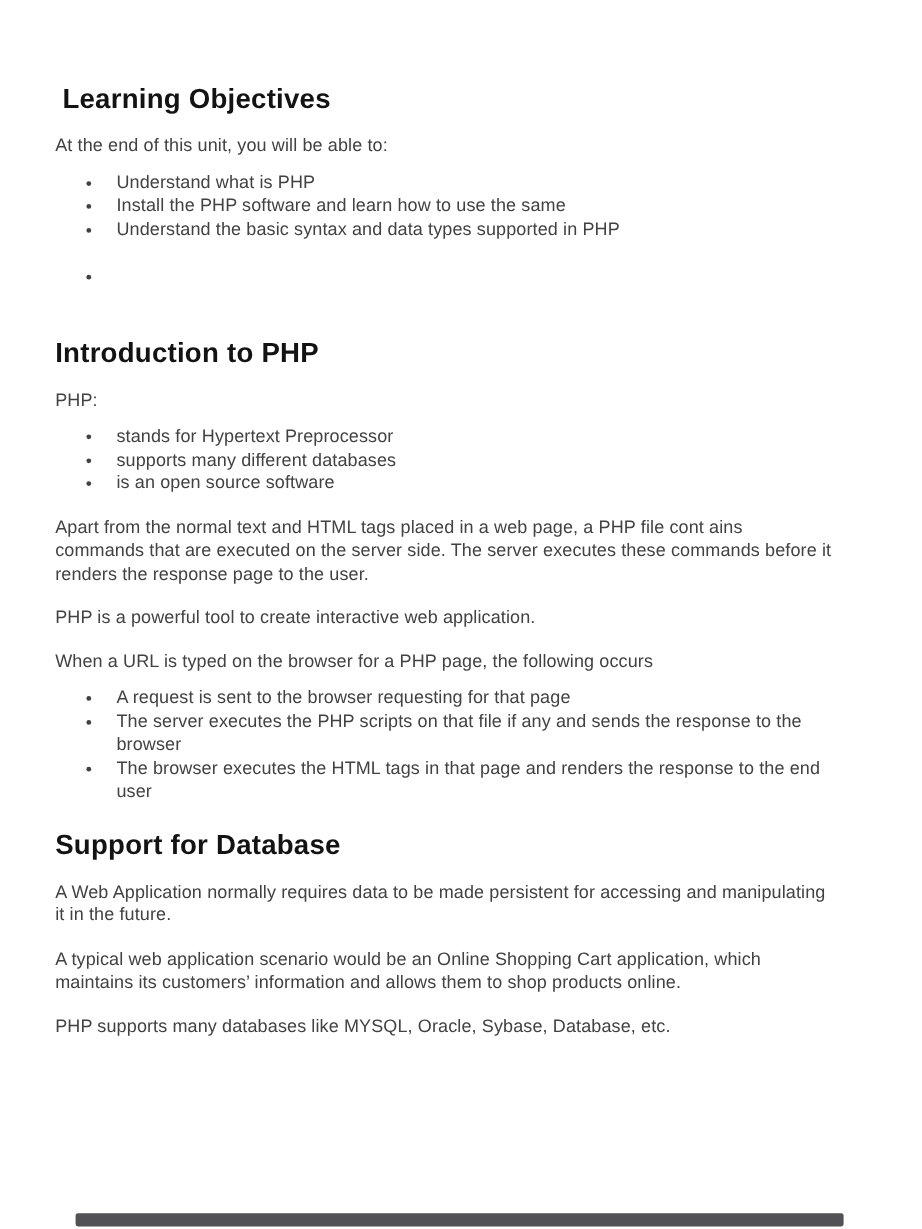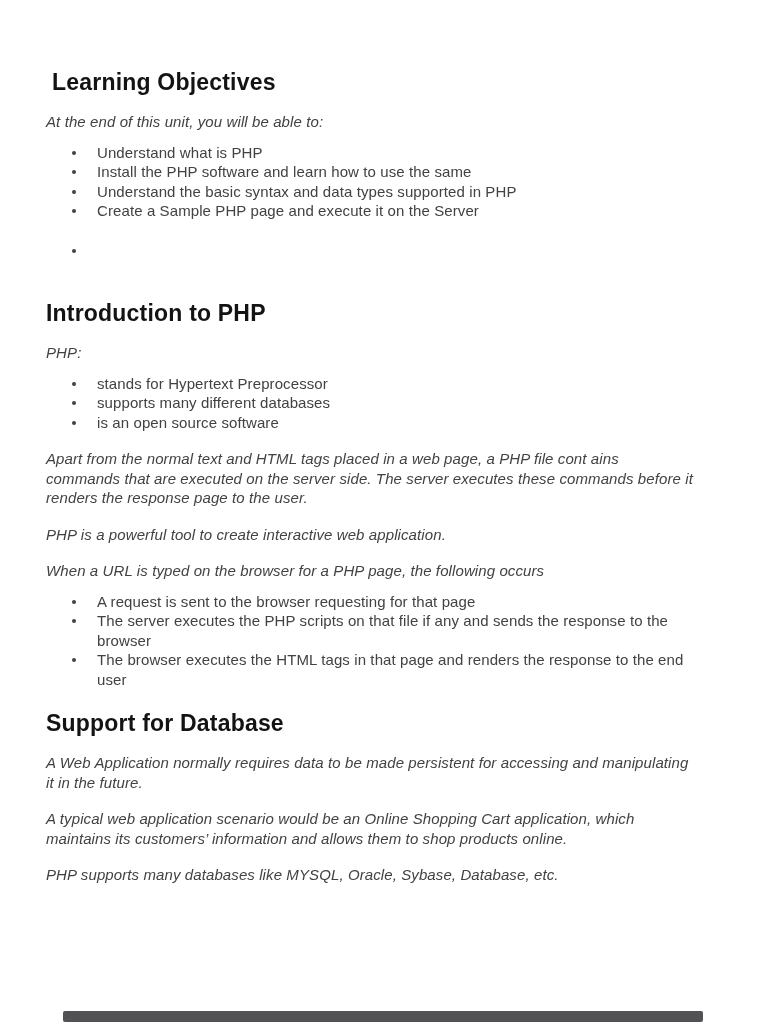"At the end of this" p { font-style: italic -> none }
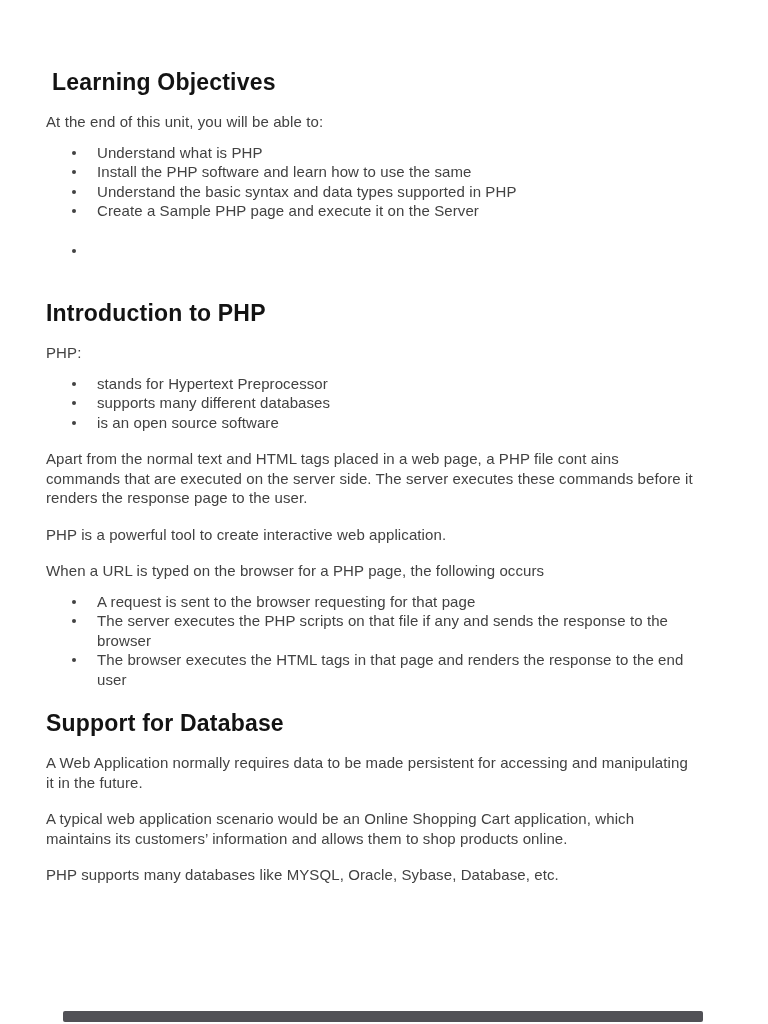"Create a Sample PHP page" li { html: <li>Create a Sample PHP page and execute it on the Server</li> -> none }
